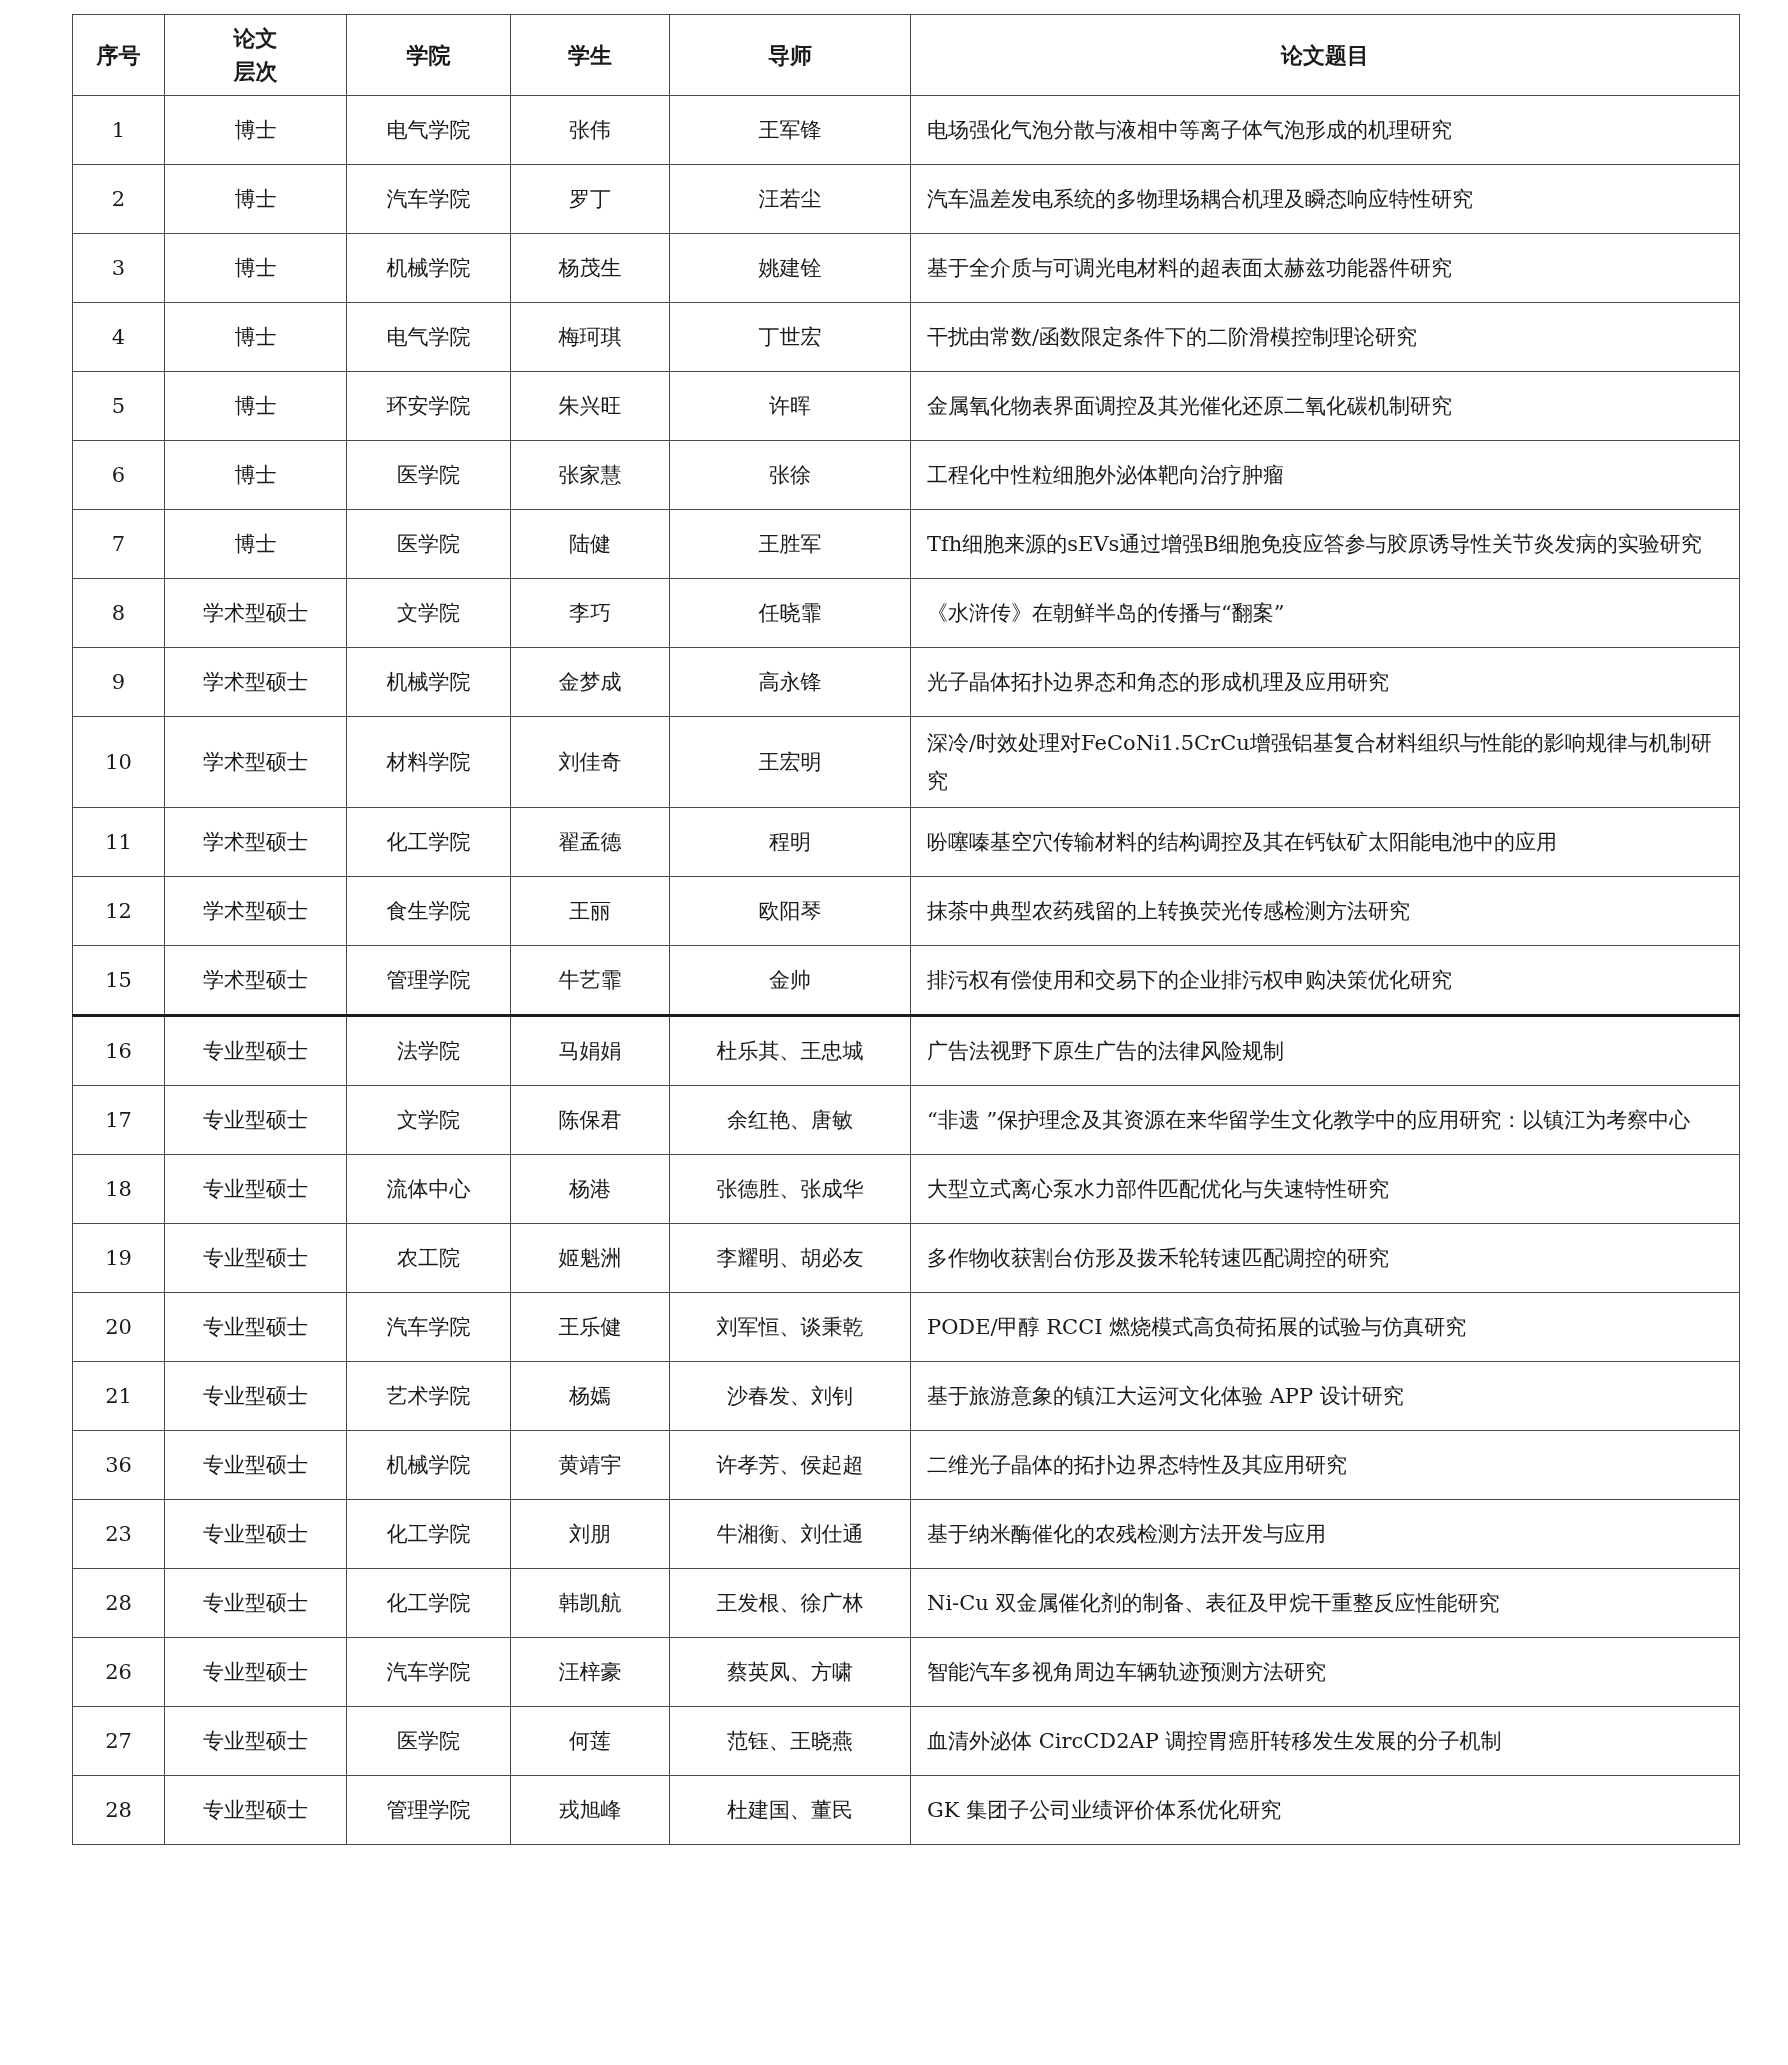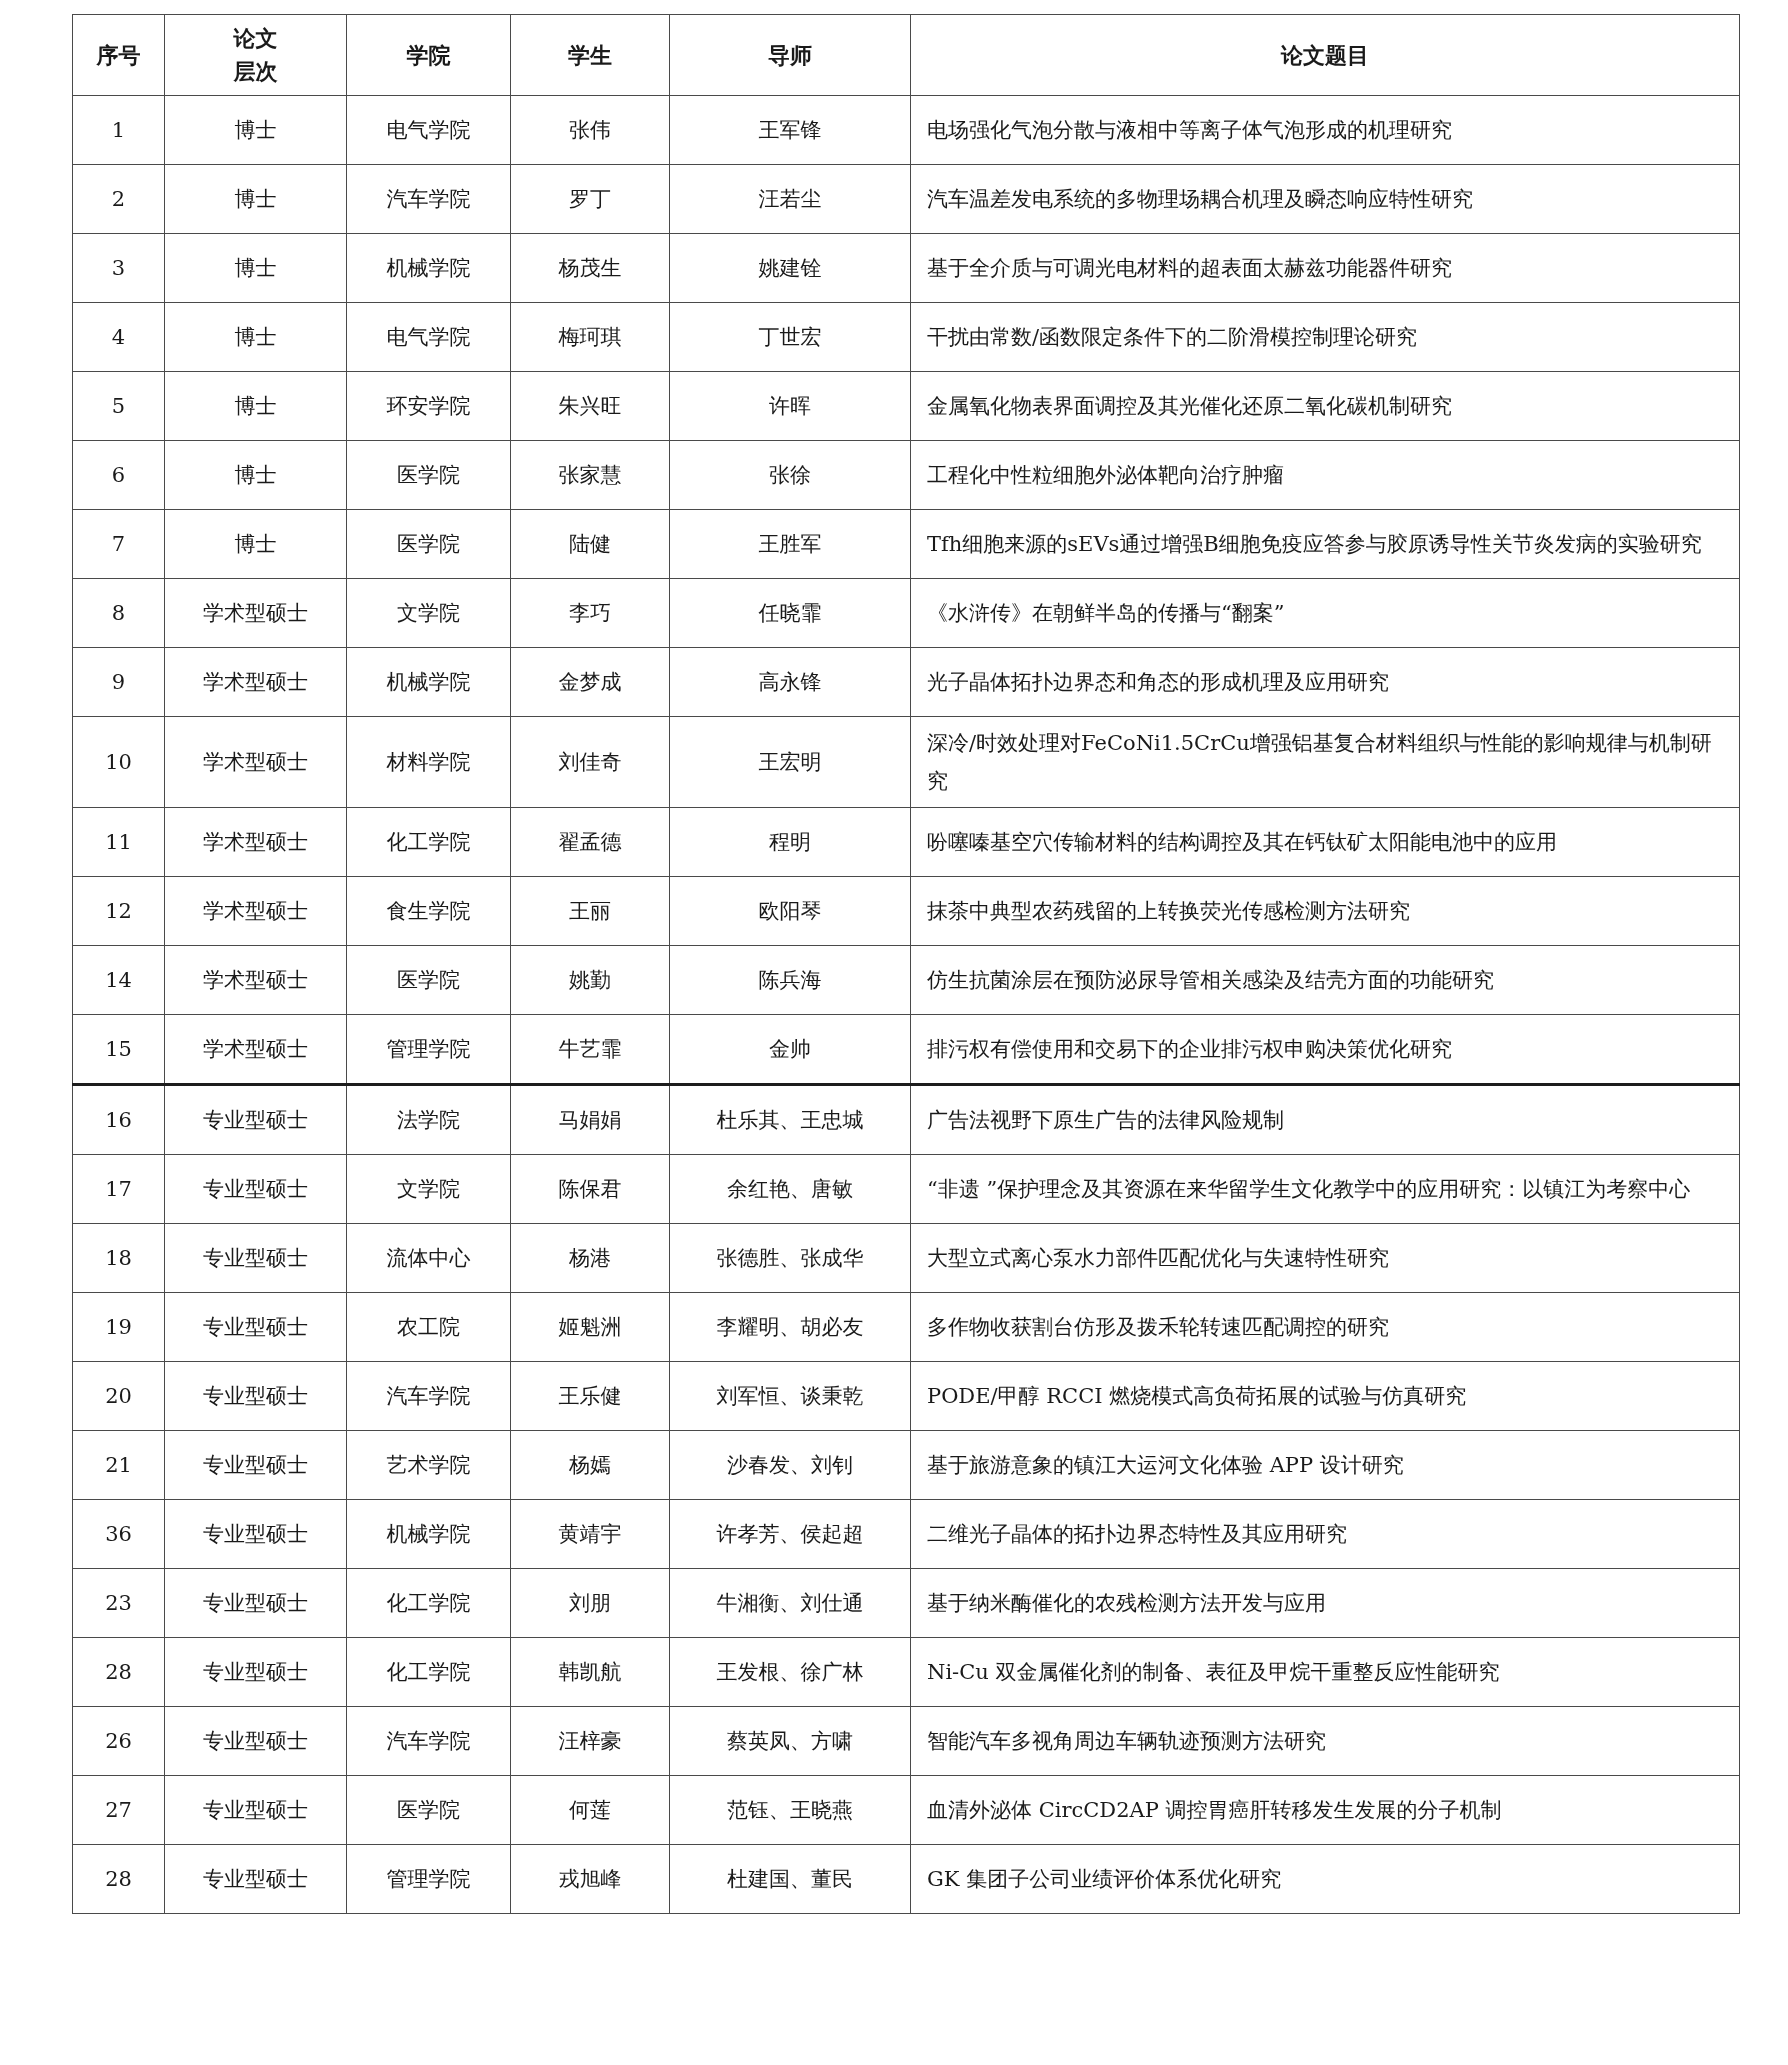"14" tr { html: <tr> <td>14</td> <td>学术型硕士</td> <td>医学院</td> <td>姚勤</td> <td>陈兵海</td> <td>仿生抗菌涂层在预防泌尿导管相关感染及结壳方面的功能研究</td> </tr> -> none }
